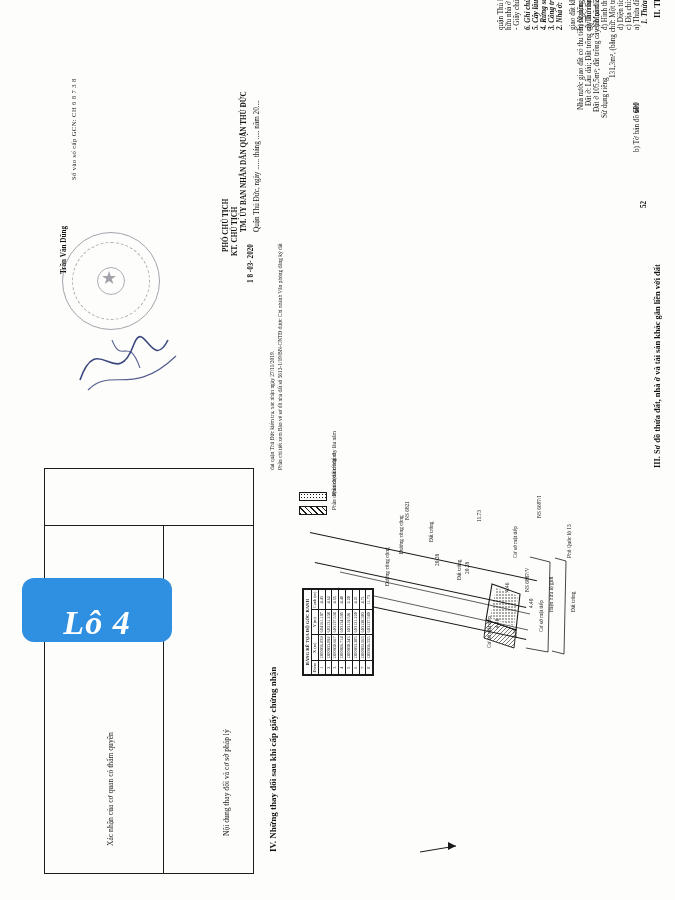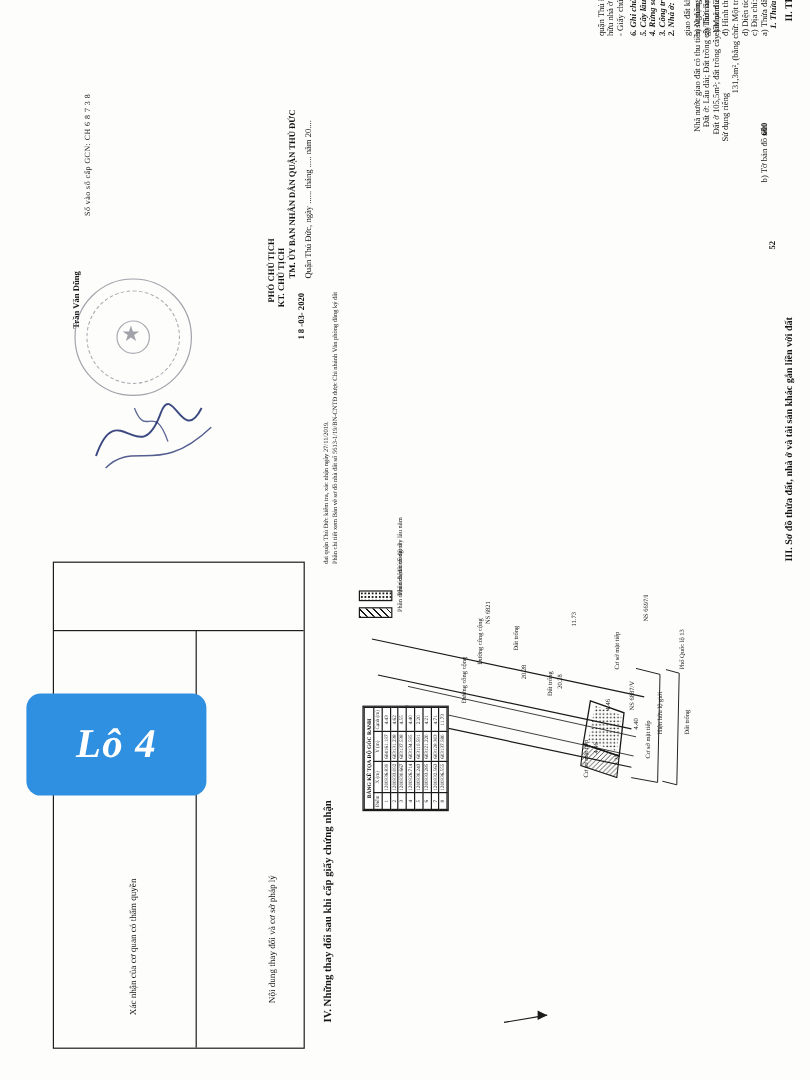"Lô 4" #lot-badge { align-items: center -> flex-end; height: 85px -> 64px }
